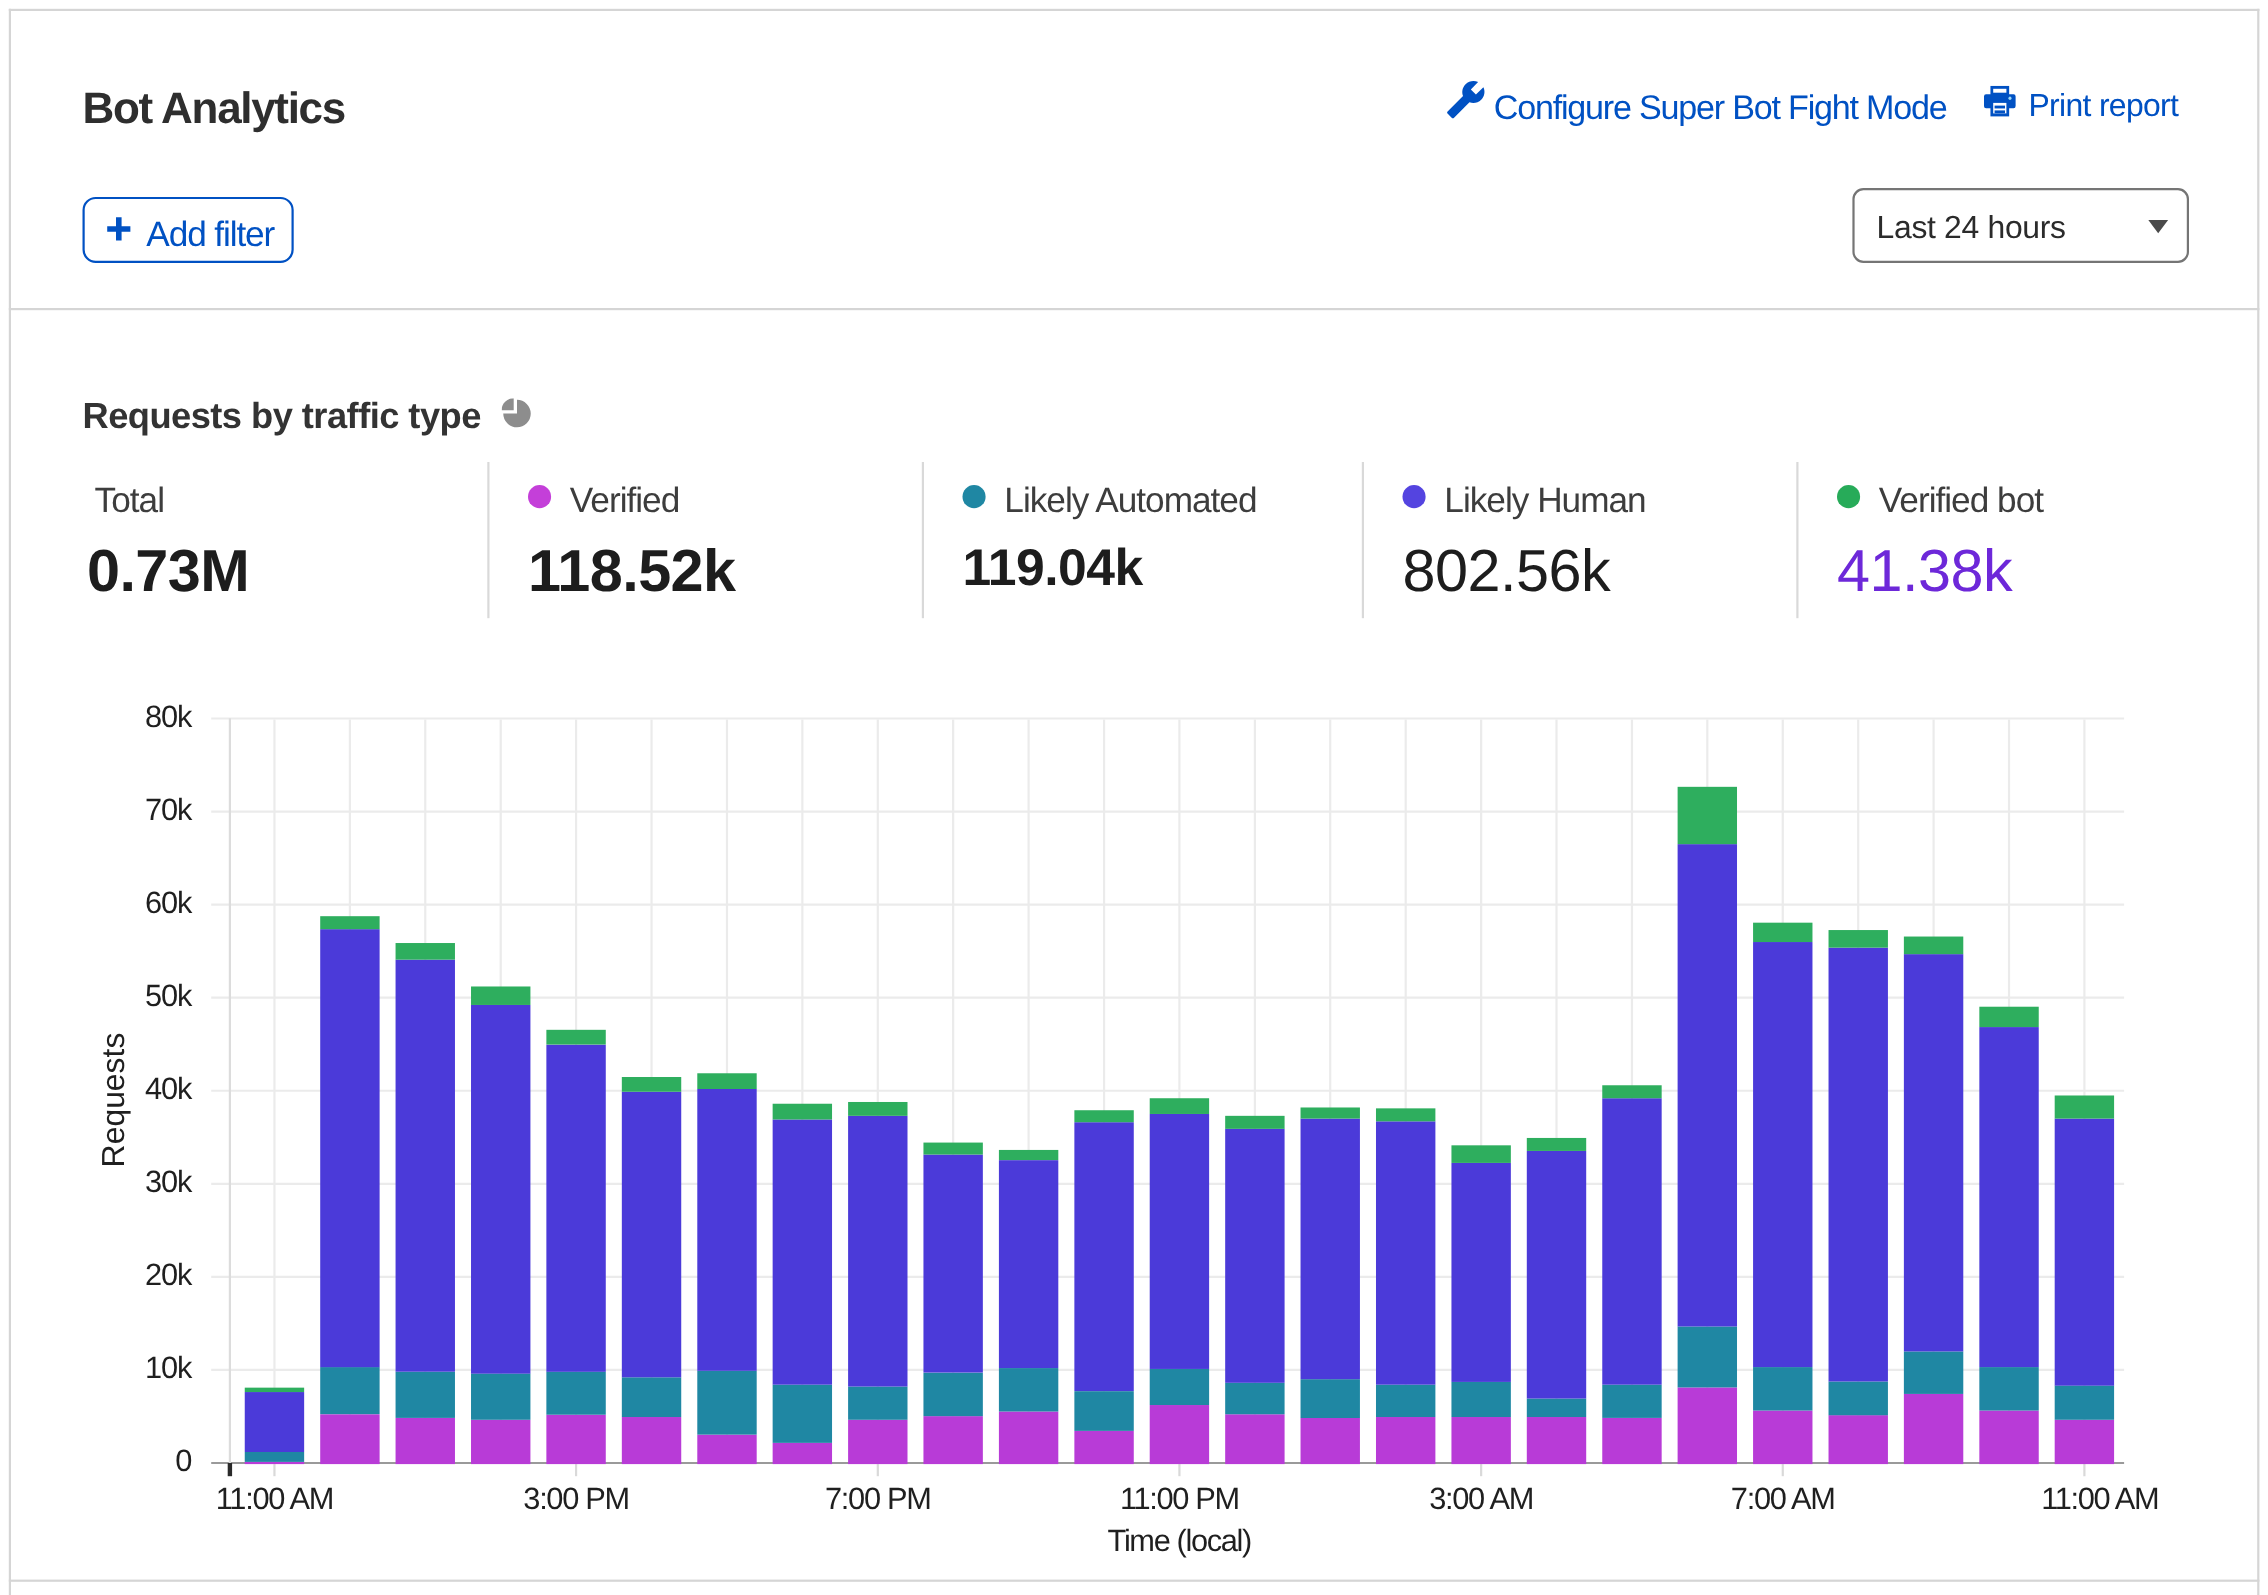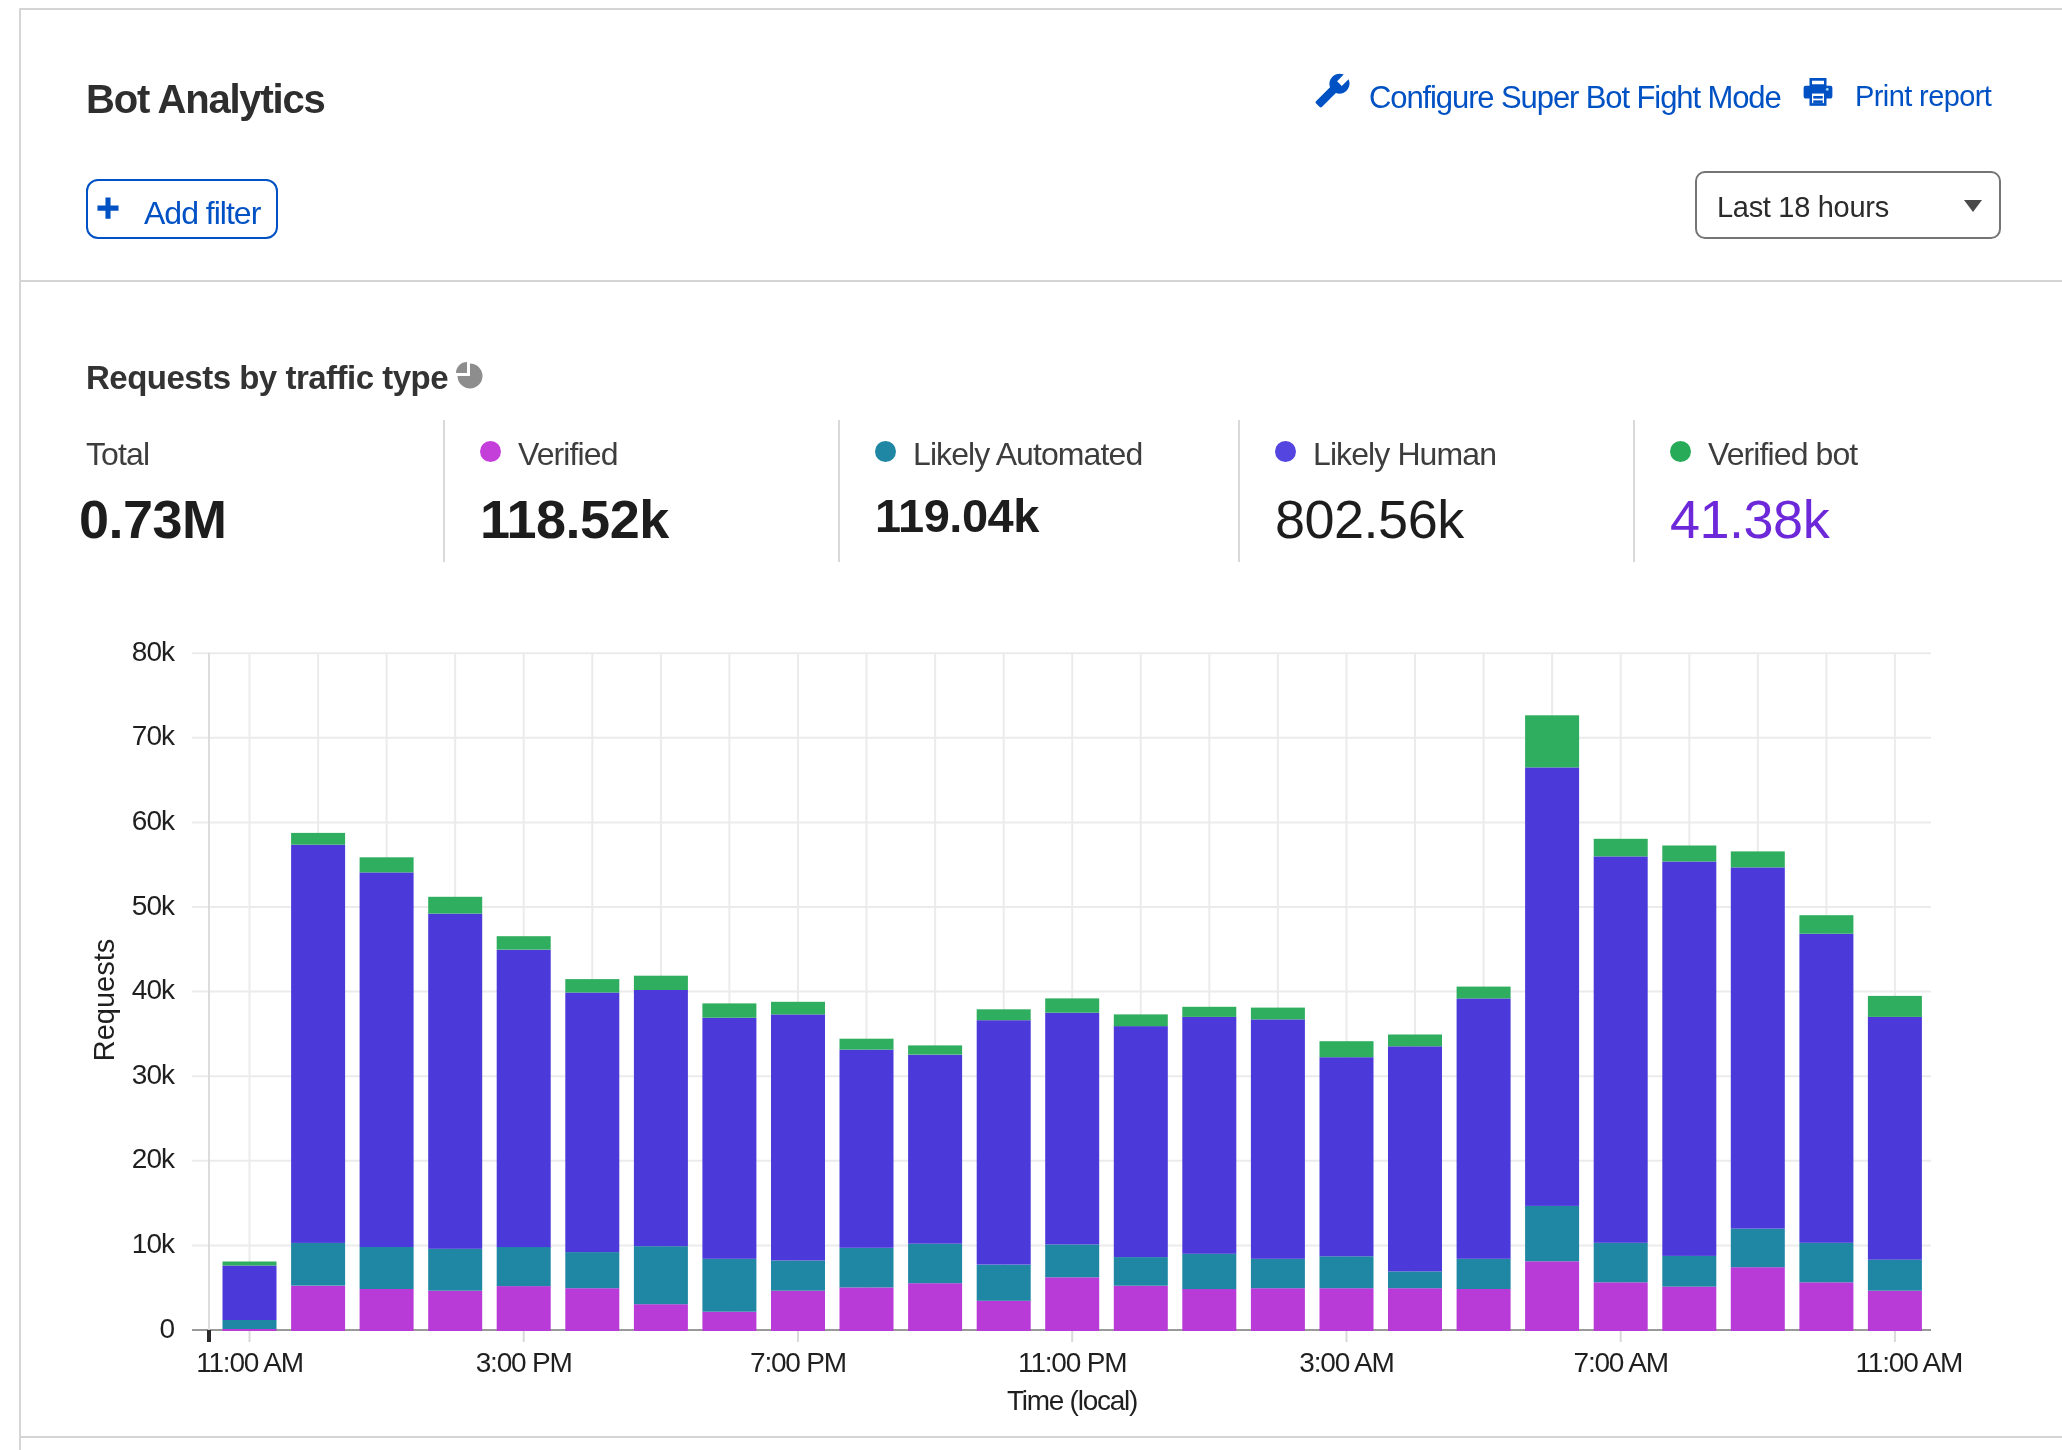"Bot Analytics" .abs { margin-left: 11px -> none }
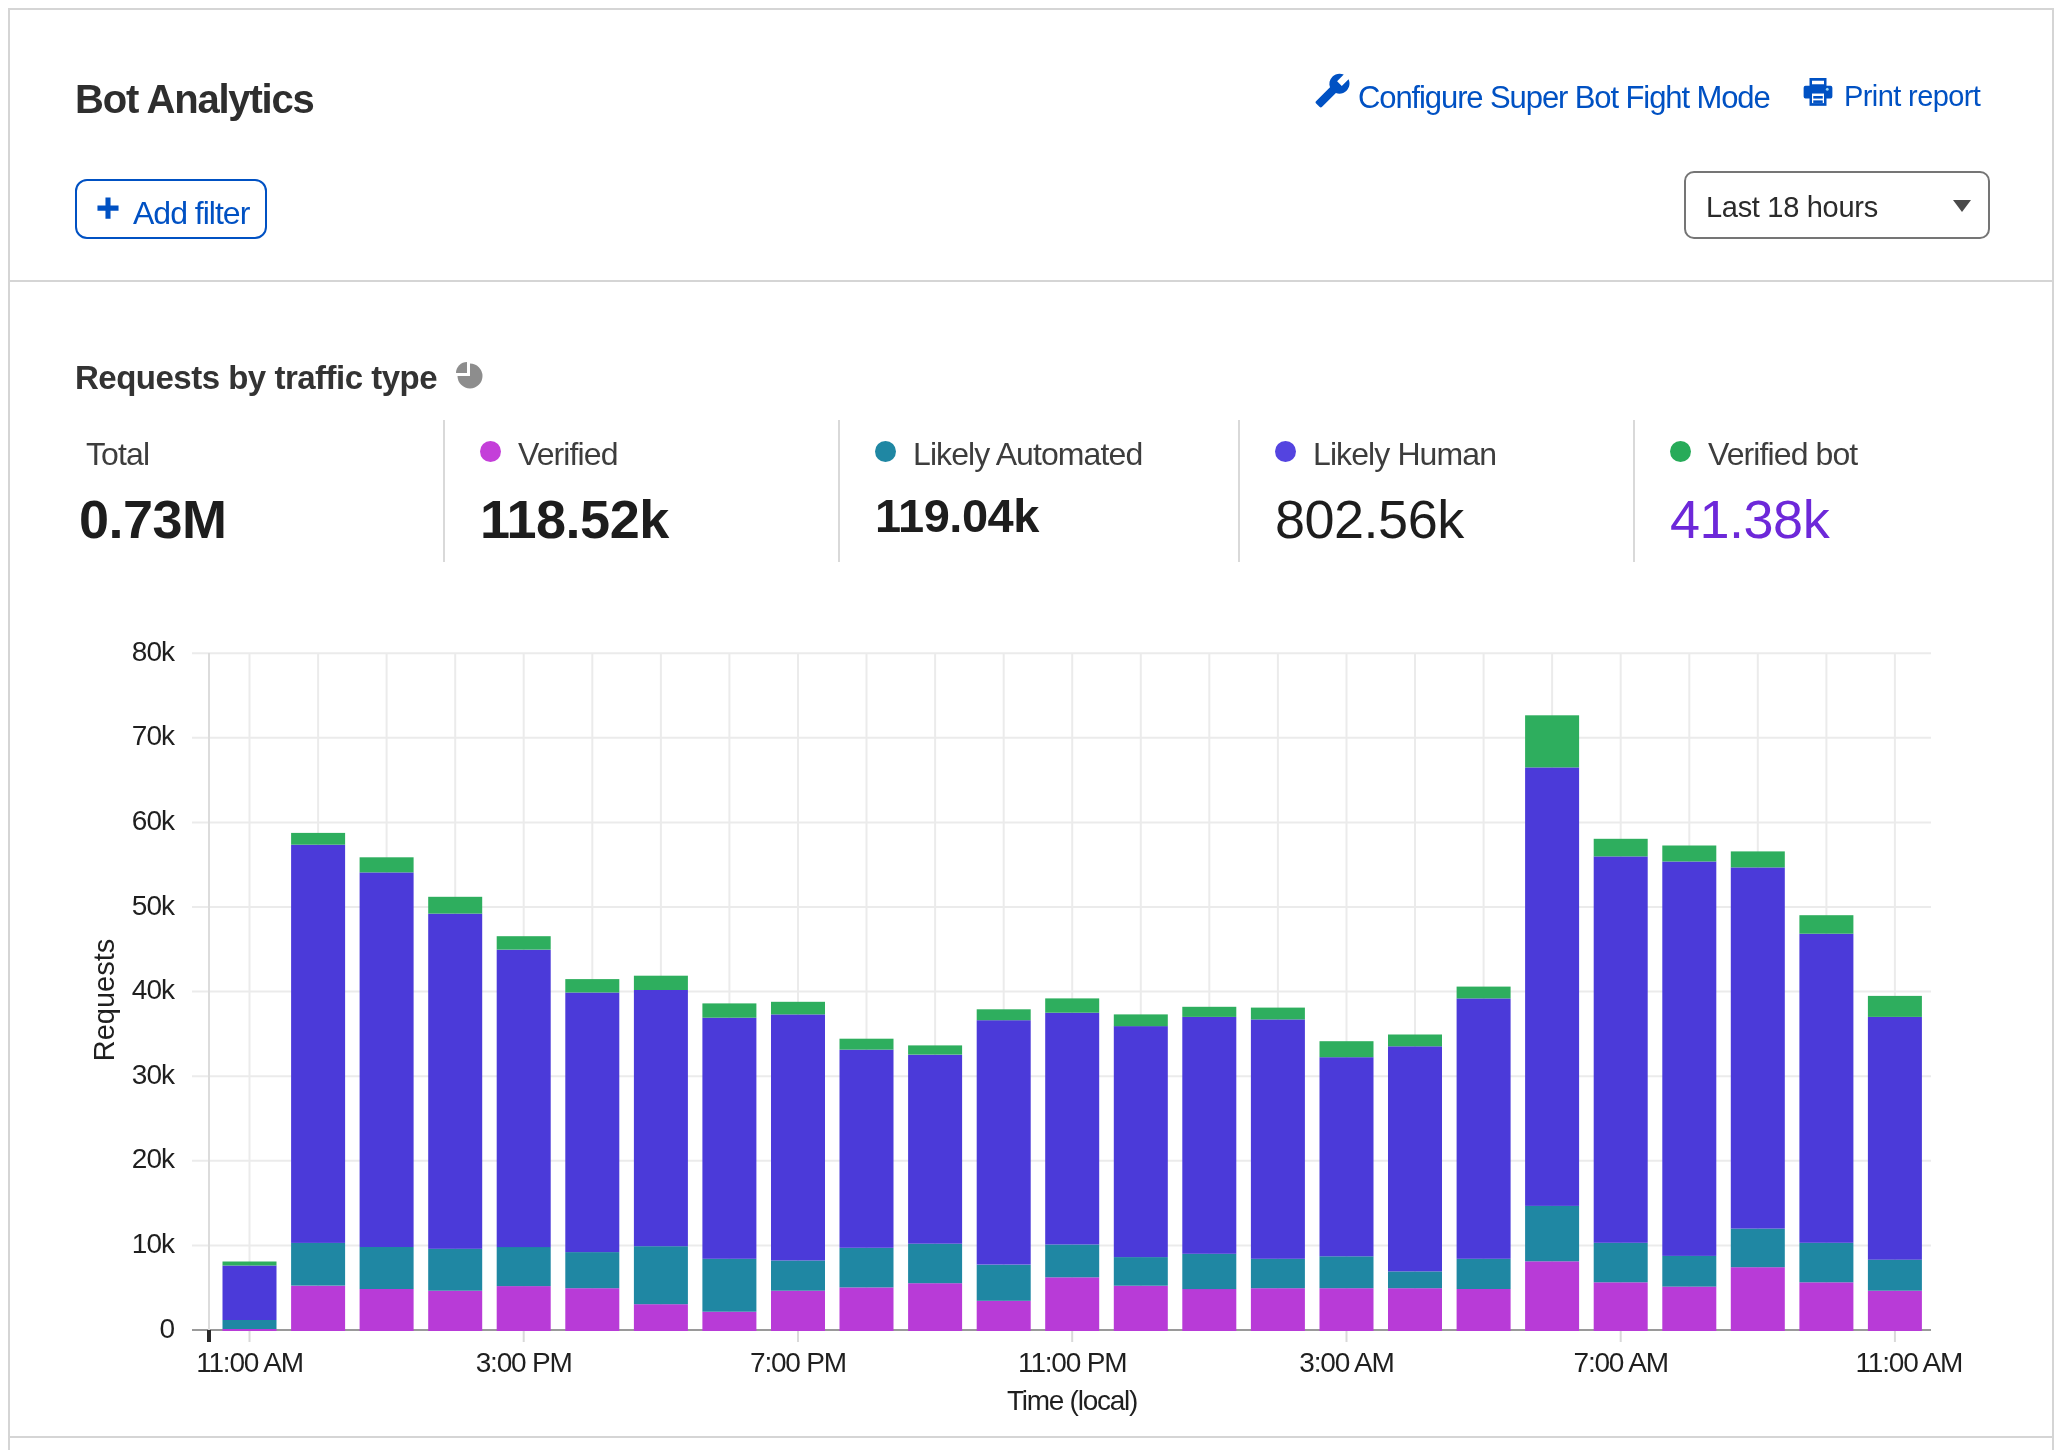"Last 18 hours" div.abs { text: 18 -> 24 }
